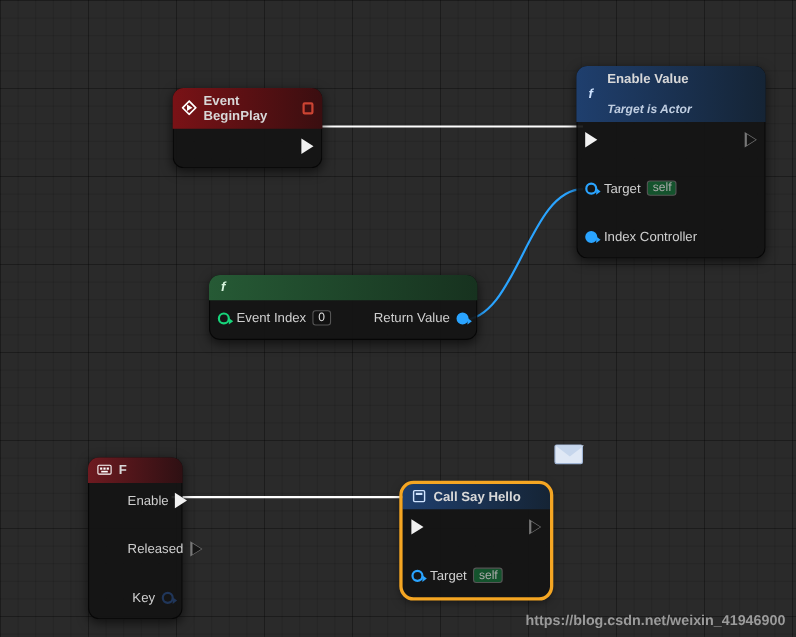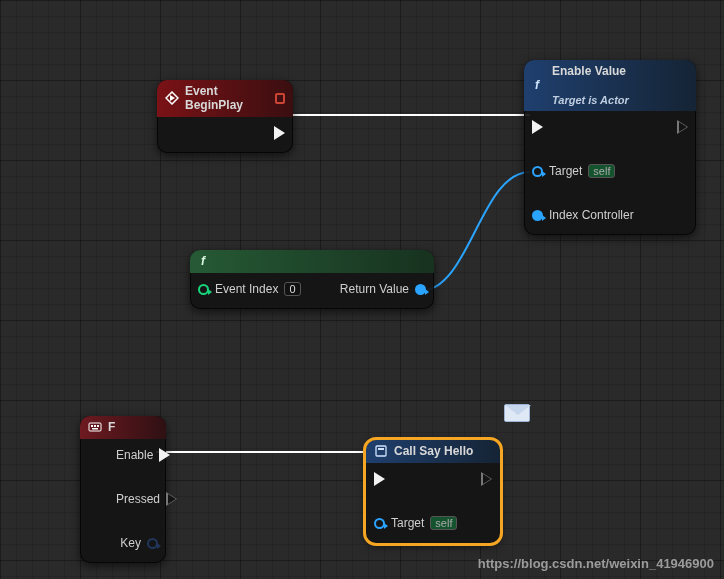"Pressed" span.pin-label { text: Pressed -> Released }
